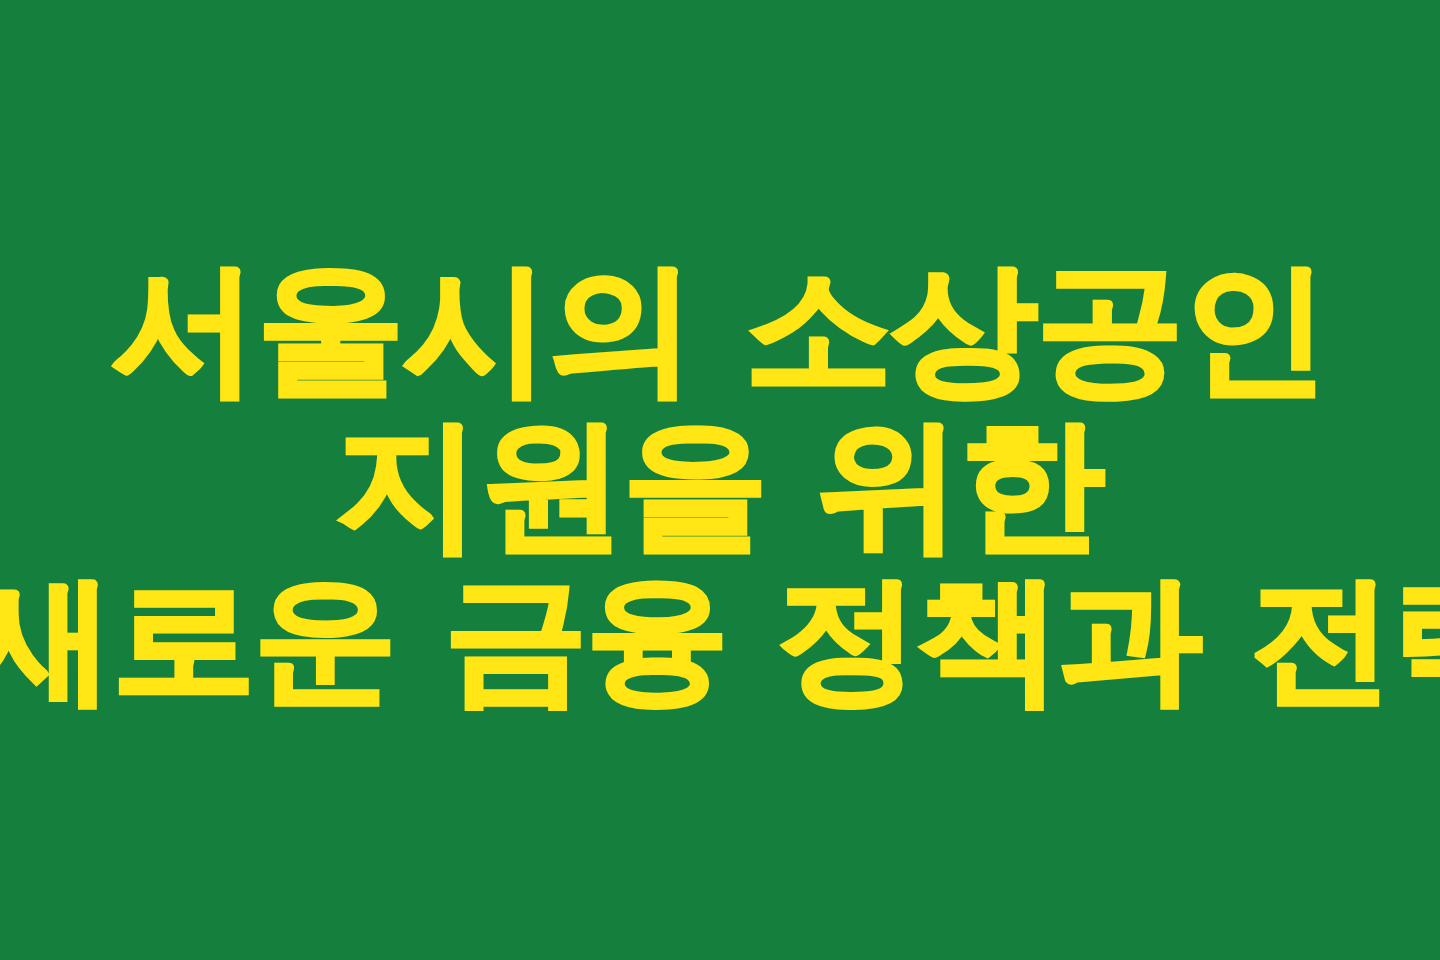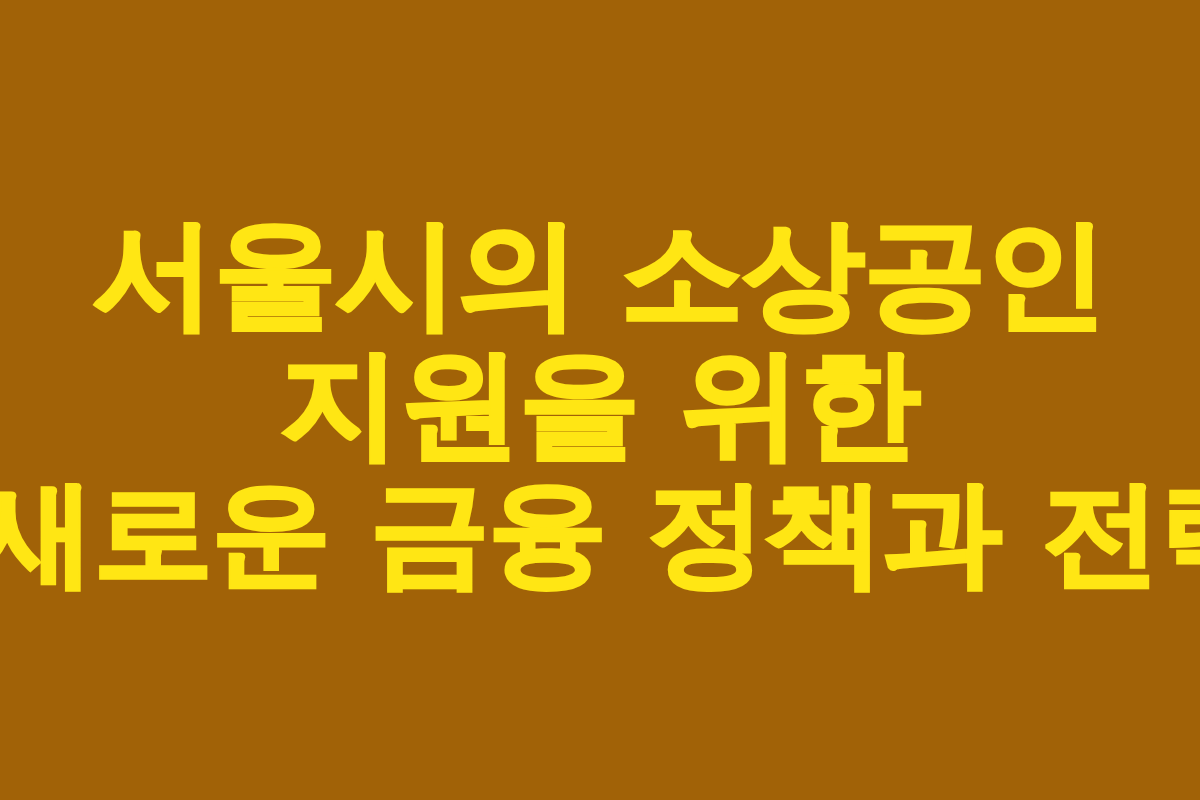"서울시의 소상공인" div { background: #a16207 -> #15803d }
